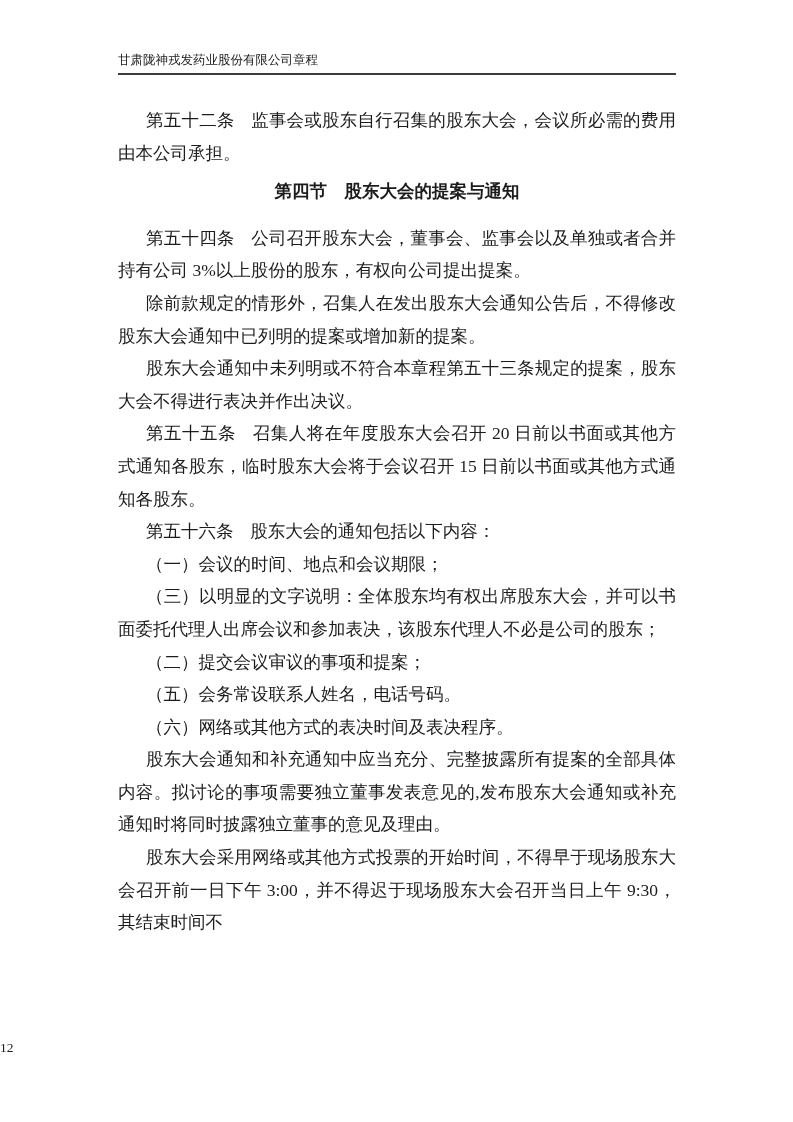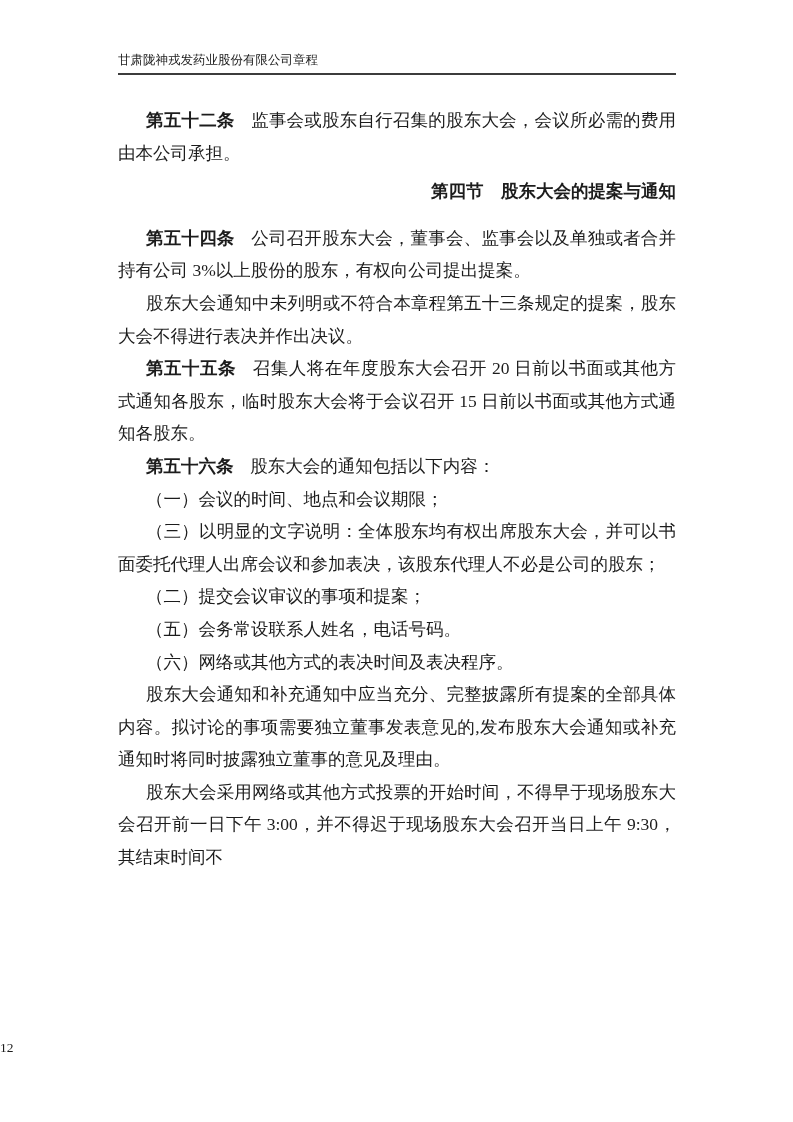"第五十二条" .article-label { font-weight: bold -> normal }
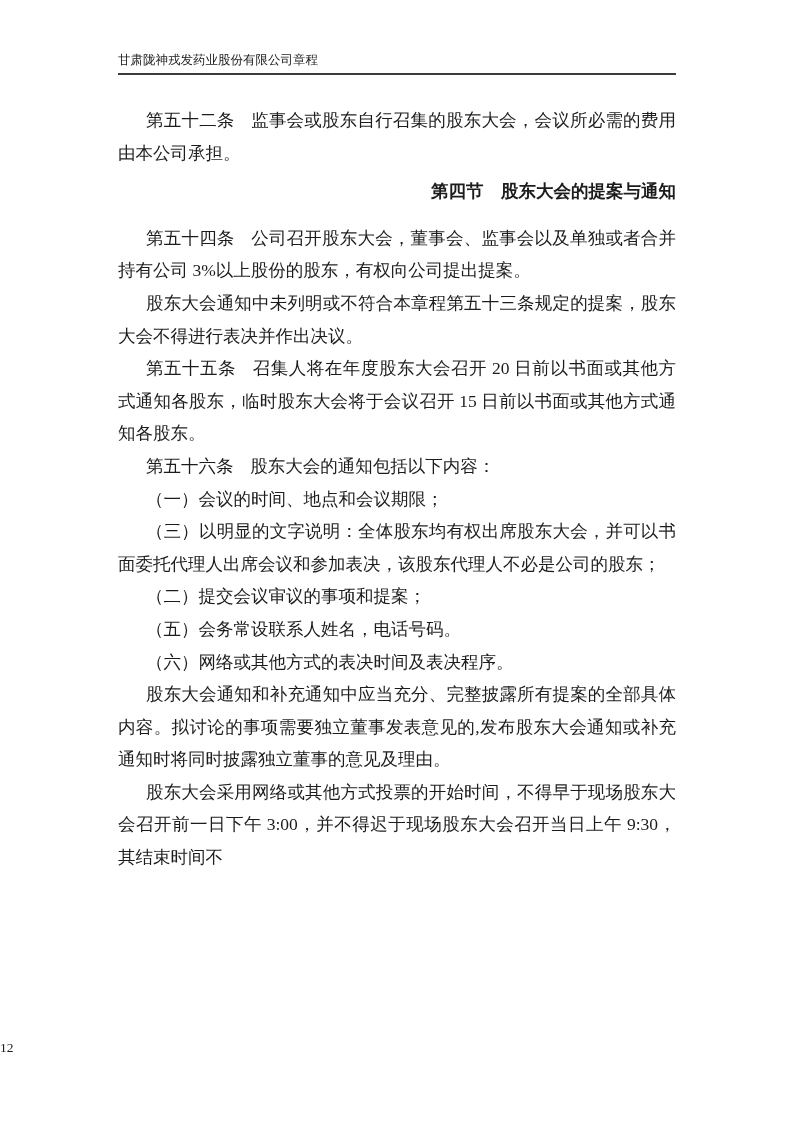"第四节 股东大会的提案与通知" .para.heading { text-align: right -> center }
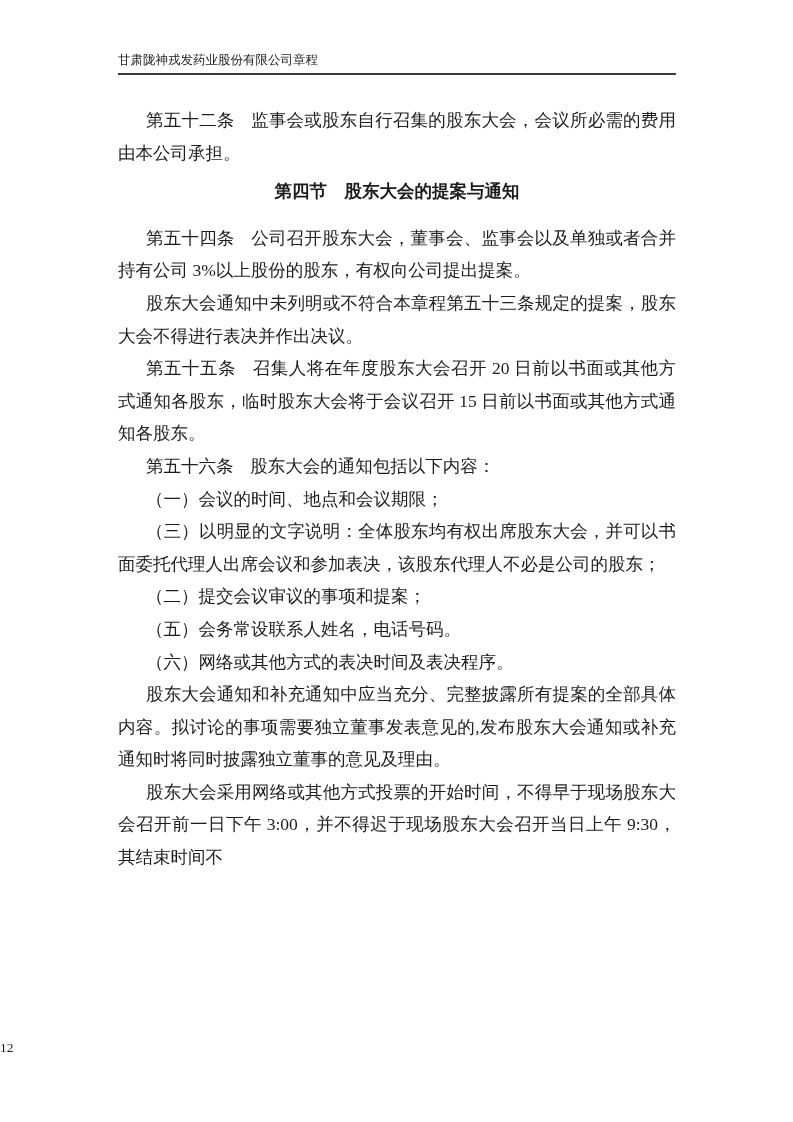"除前款规定的情形外，召集人在发出股东大会通知公告后，不得修改股东大会通知中已列明" p.para { html: none -> <p><span>除前款规定的情形外，召集人在发出股东大会通知公告后，不得修改股东大会通知中已列明的提案或增加新的提案。</span></p> }
